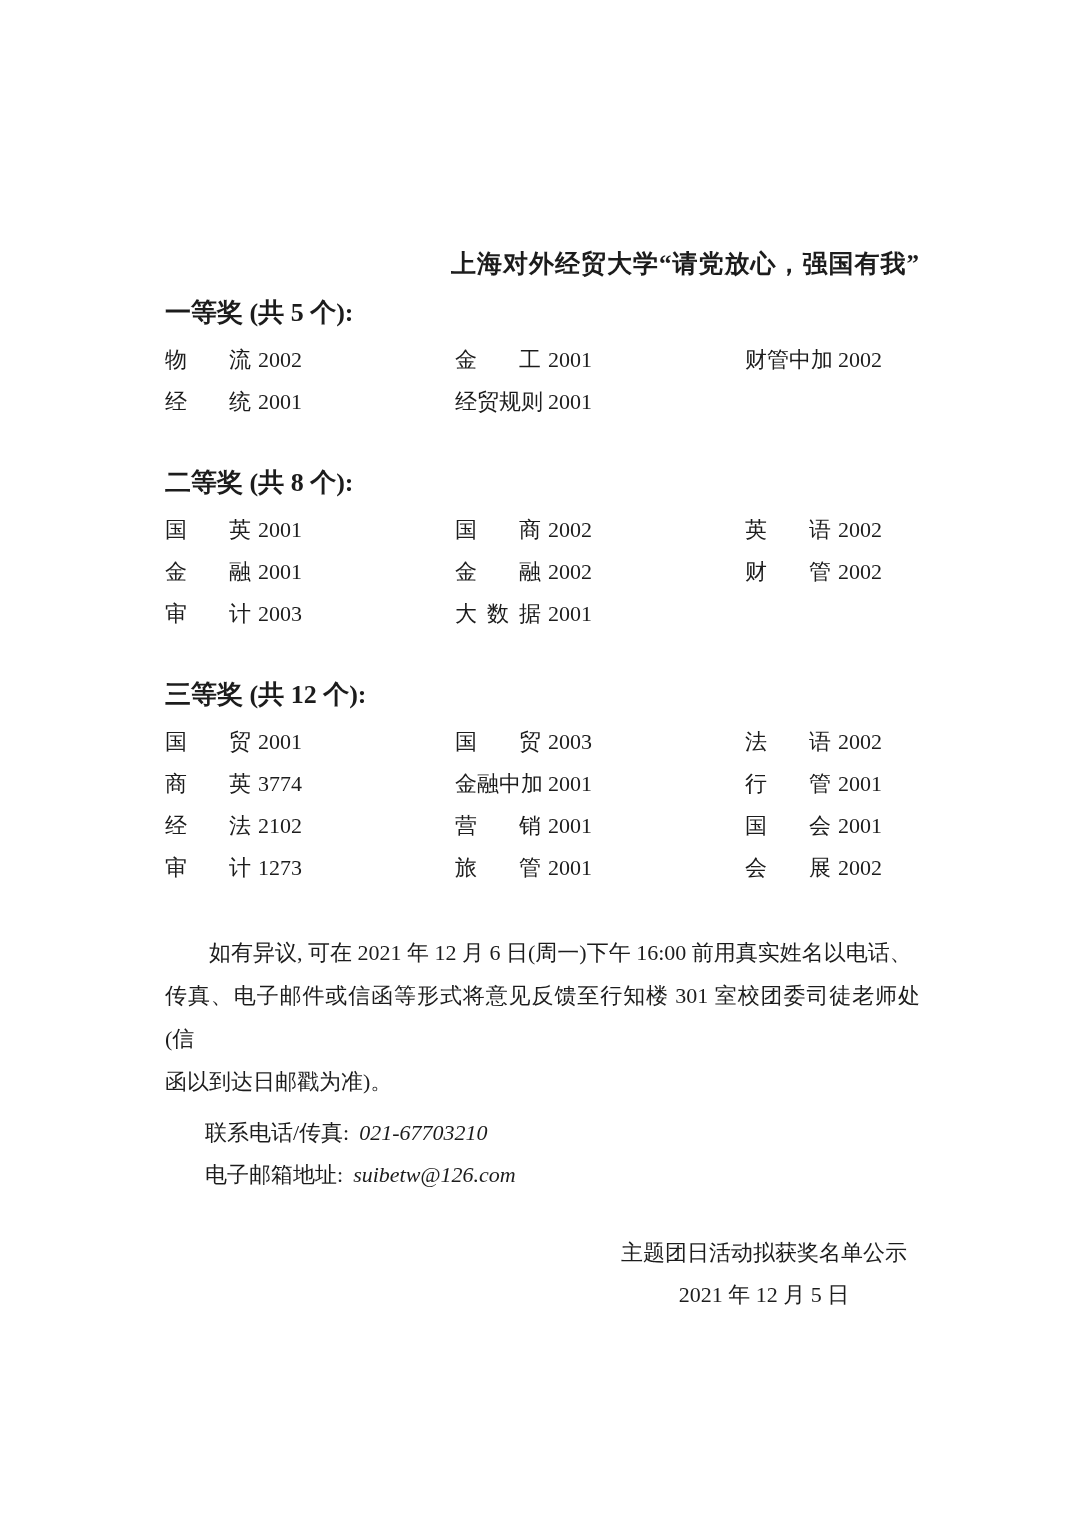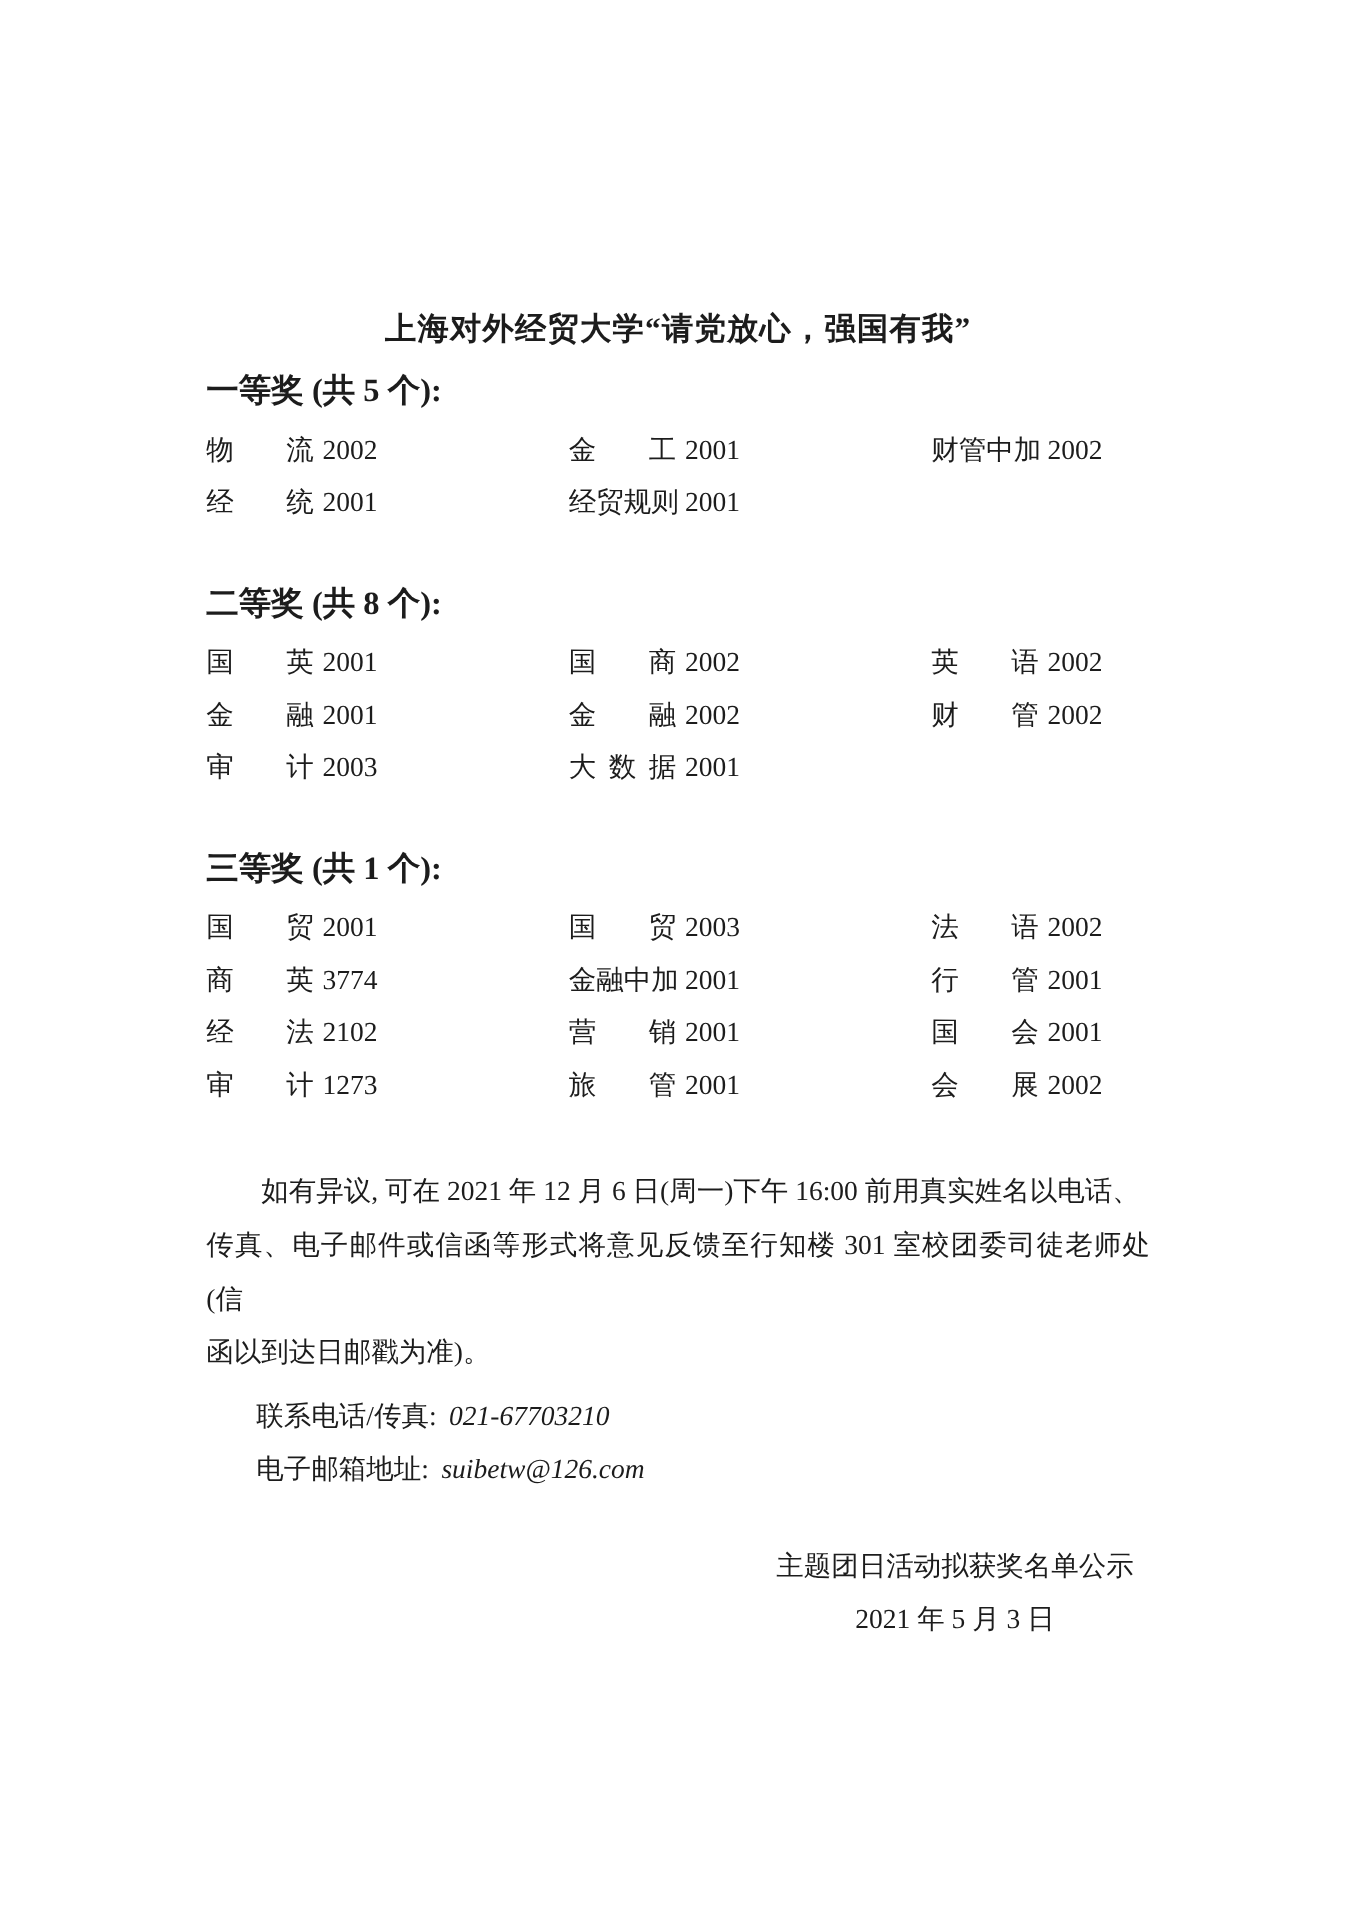"上海对外经贸大学“请党放心，强国有我”" .title { text-align: center -> right }
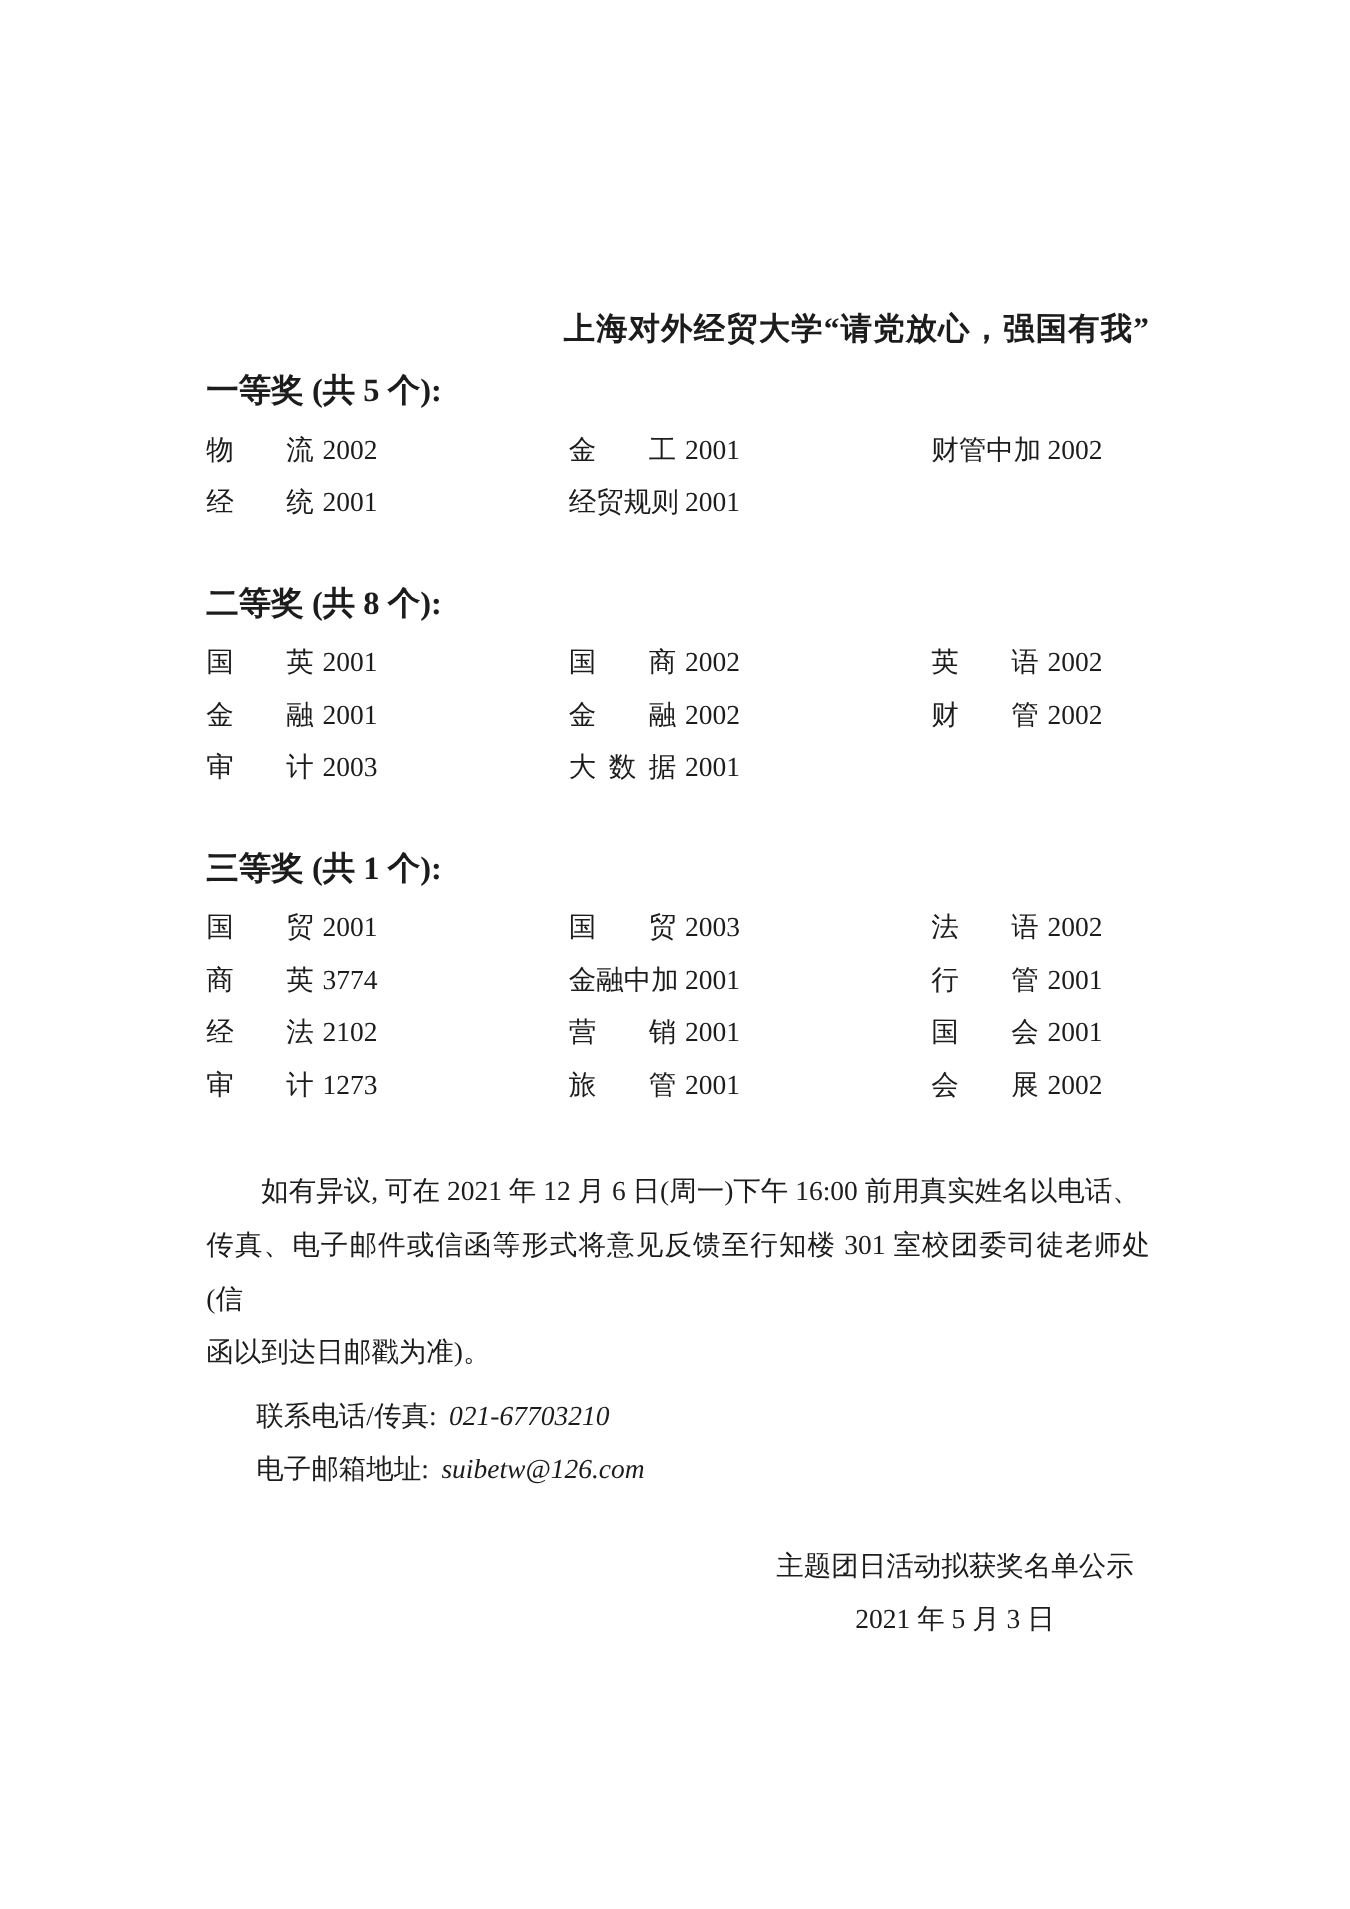"三等奖 (共 1 个):" div.section-heading { text: 1 -> 12 }
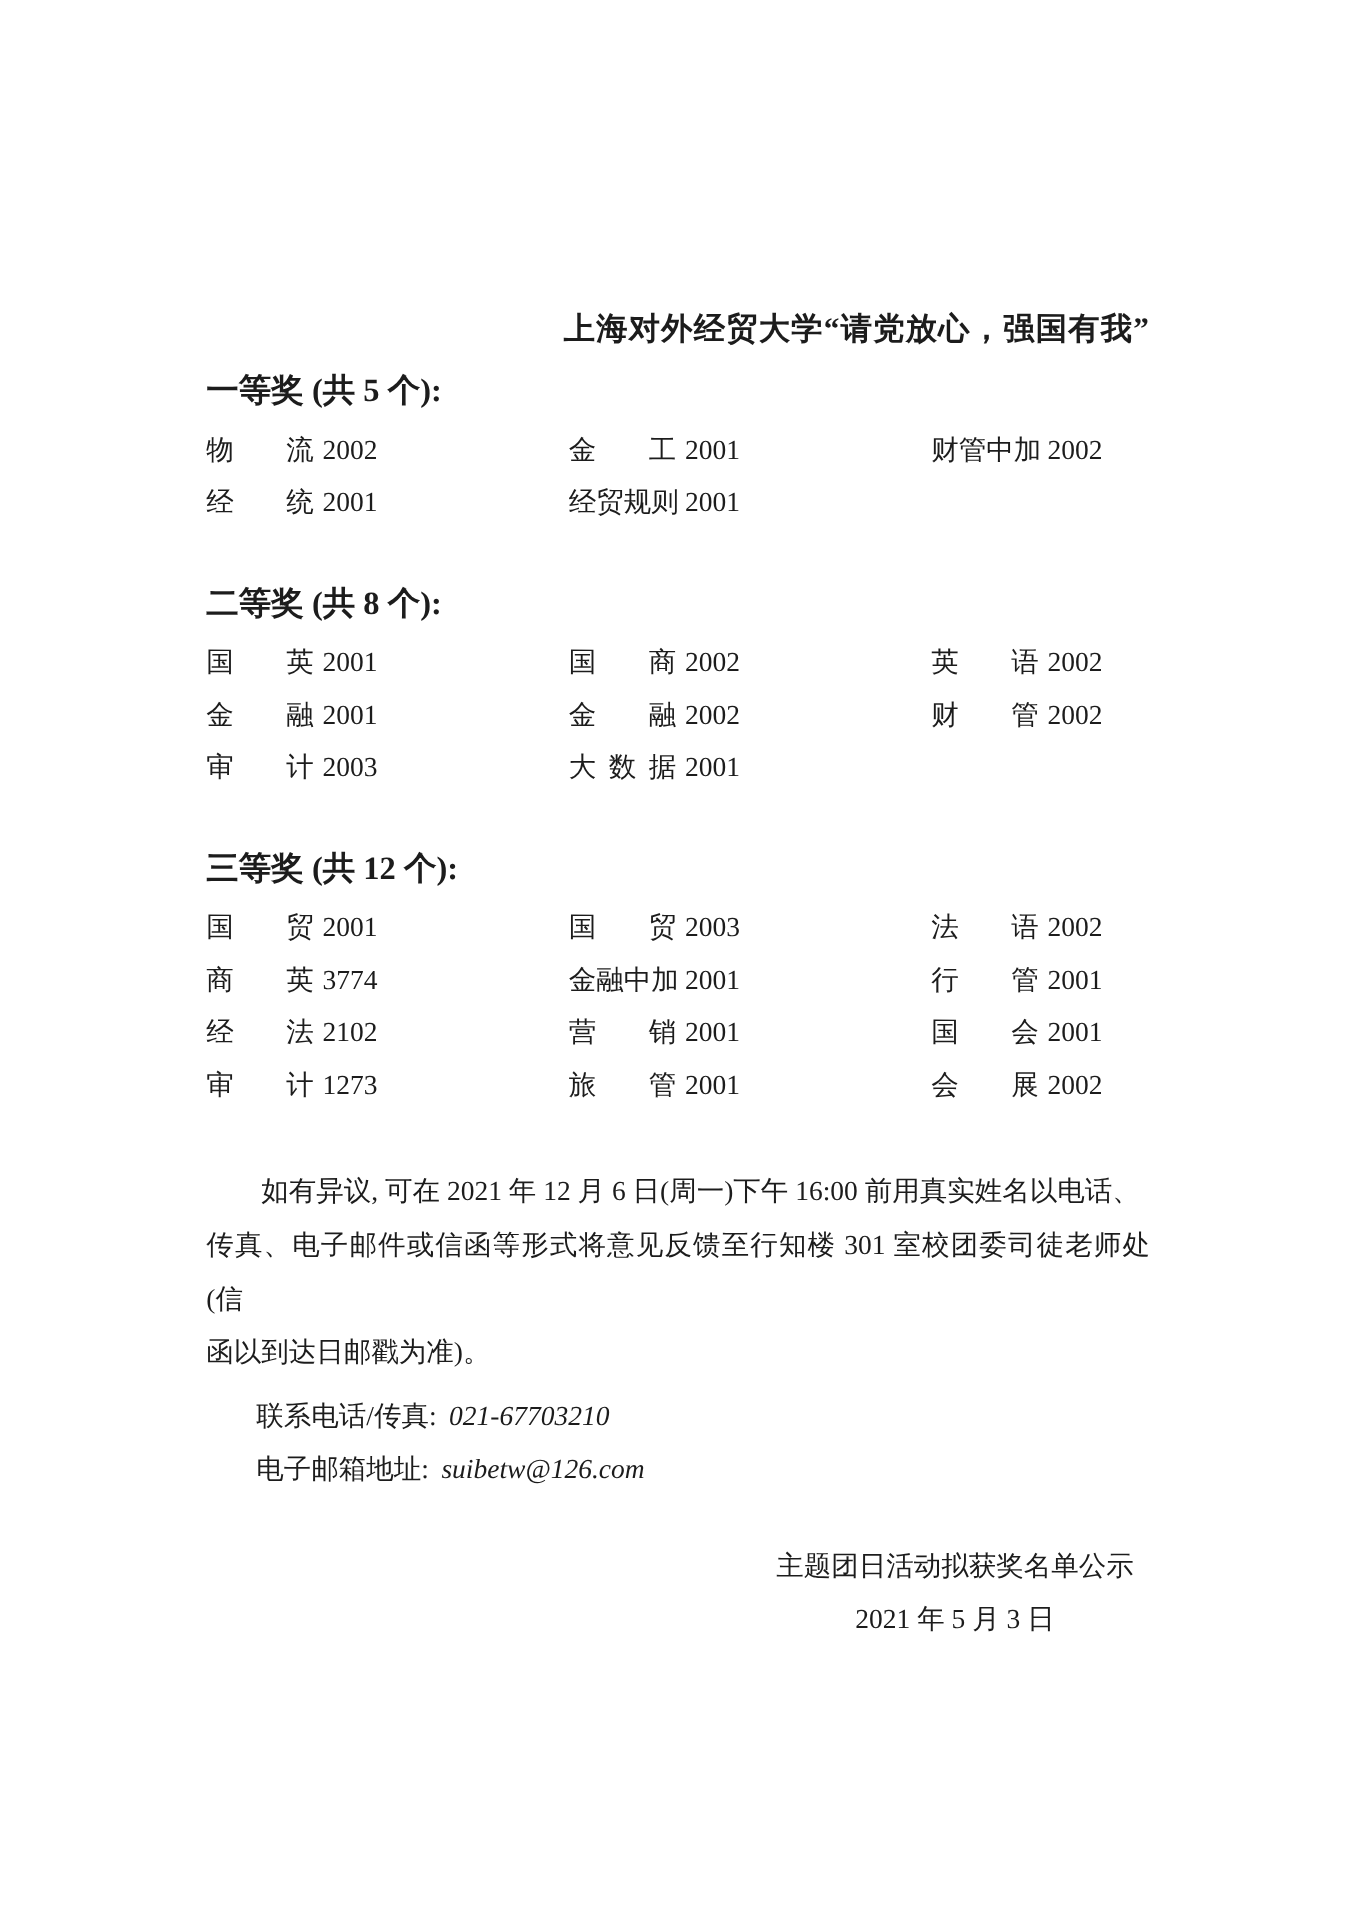"2021 年 5 月 3" div.sig-line { text: 5 月 3 -> 12 月 5 }
